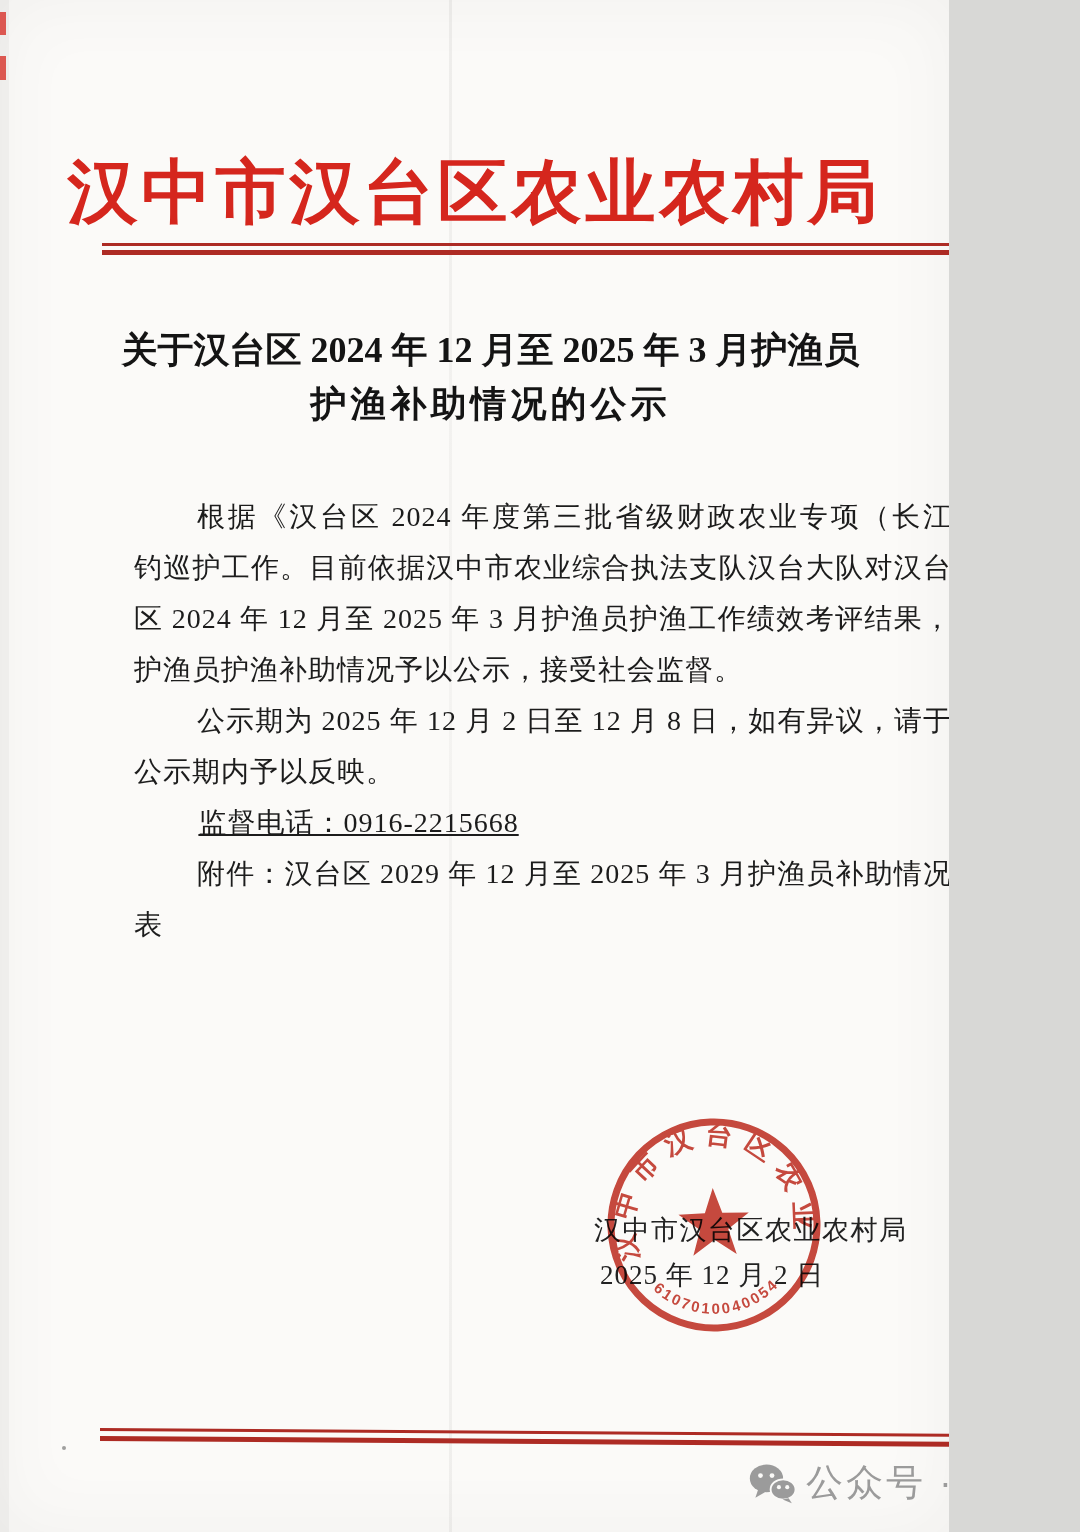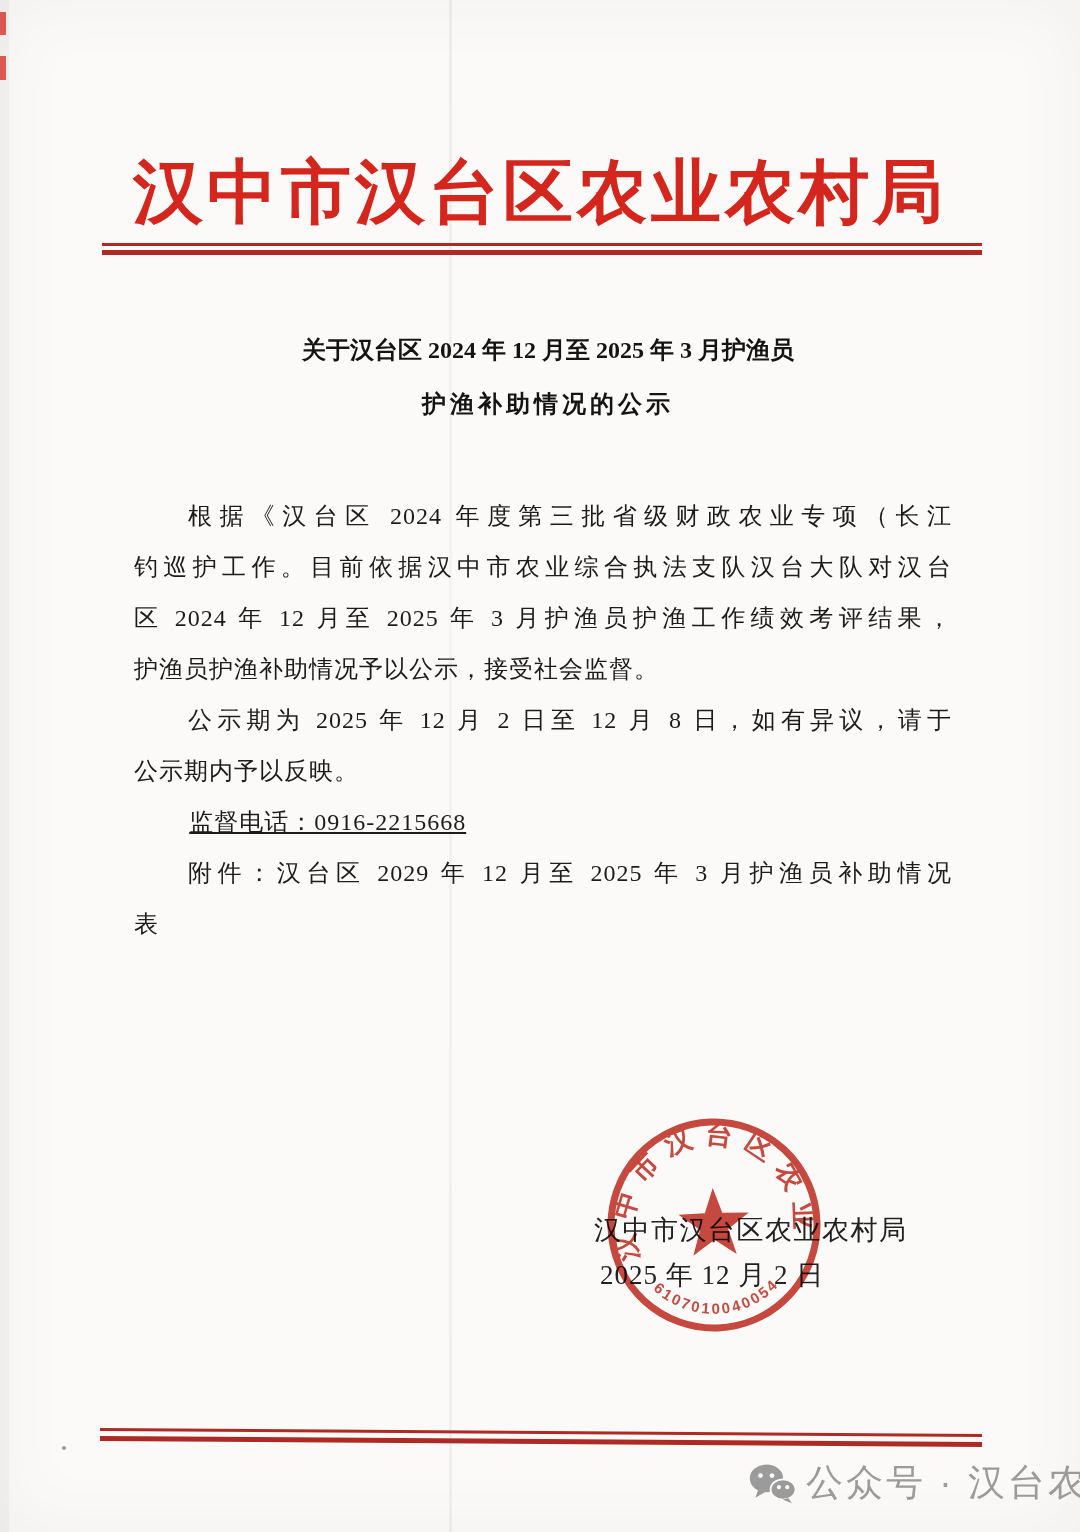"汉中市汉台区农业农村局" .page { padding-left: none -> 32px; width: 1080px -> 917px }
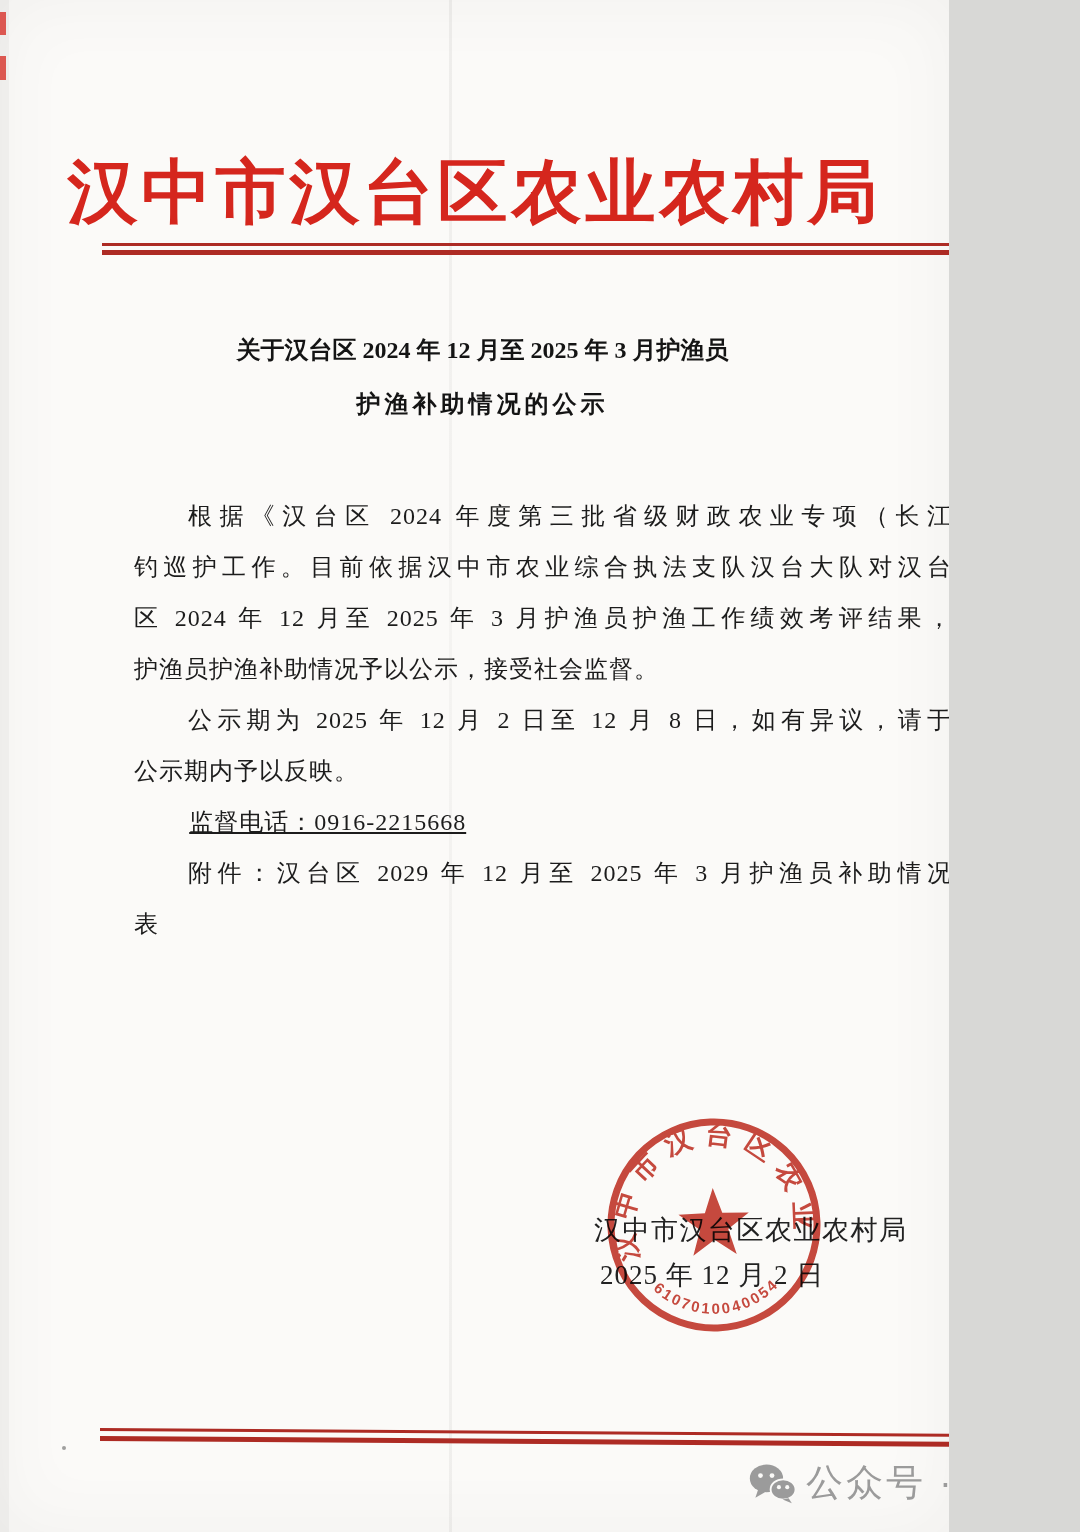"关于汉台区 2024 年 12 月至" .doc-title { font-size: 24px -> 36px; left: 8px -> 16px }
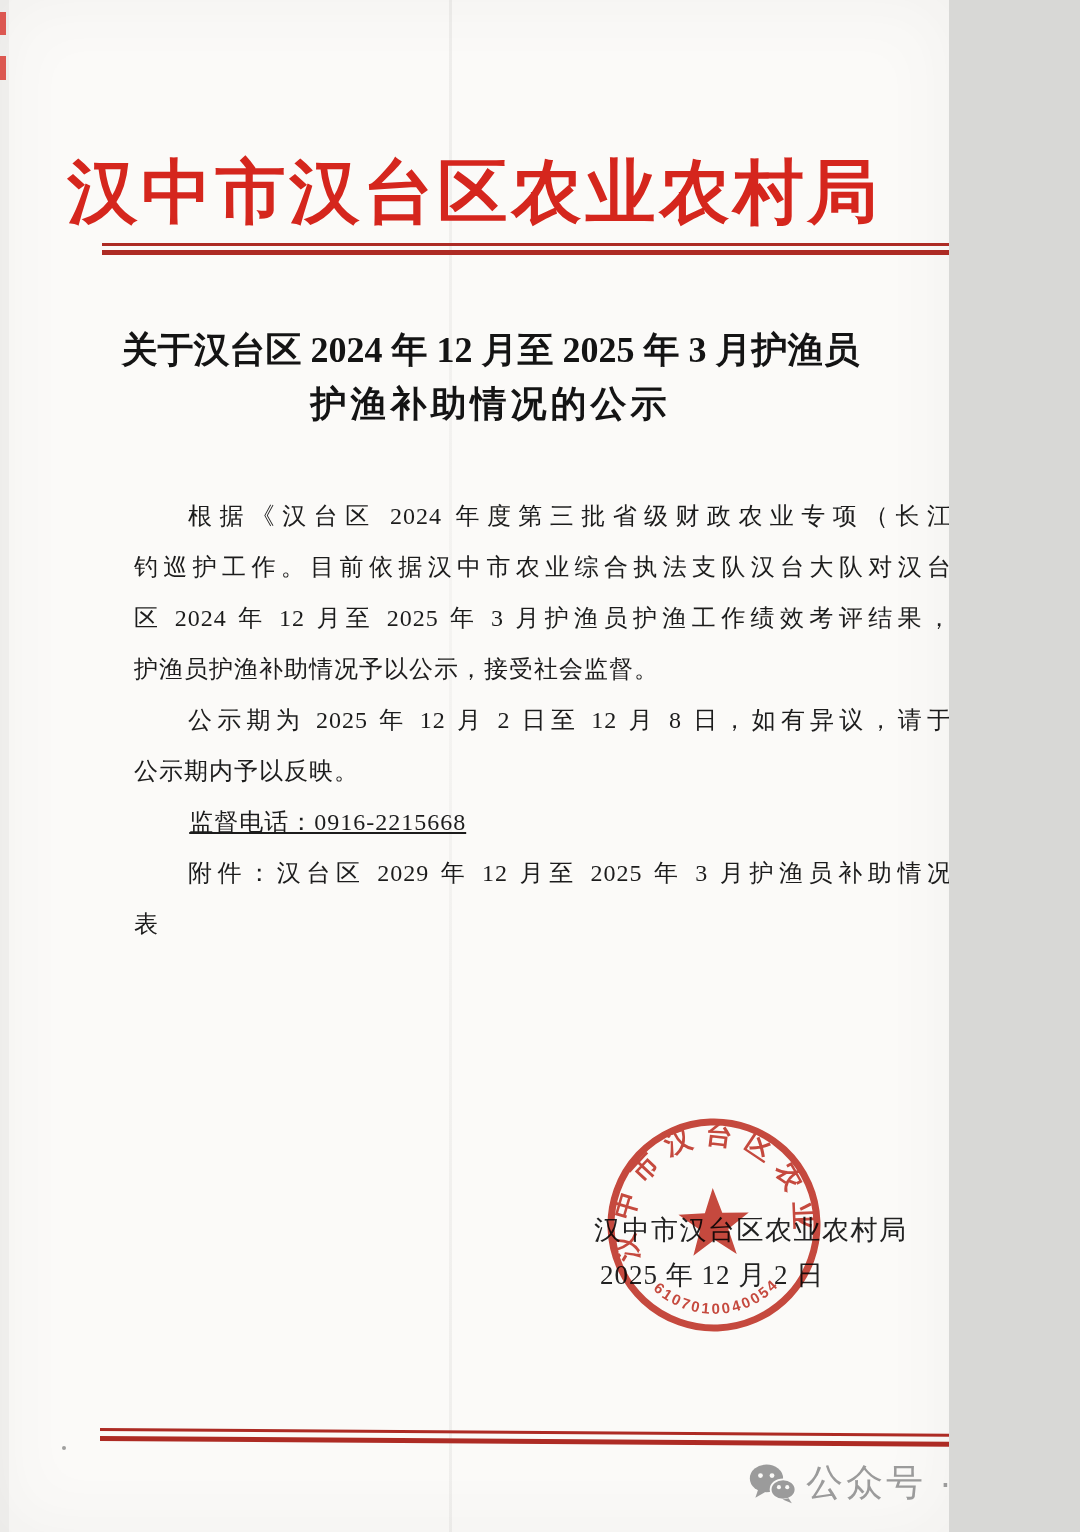"根据《汉台区 2024 年度第三批省级财政农业专项（长江" .body-block { font-size: 24px -> 28px }
